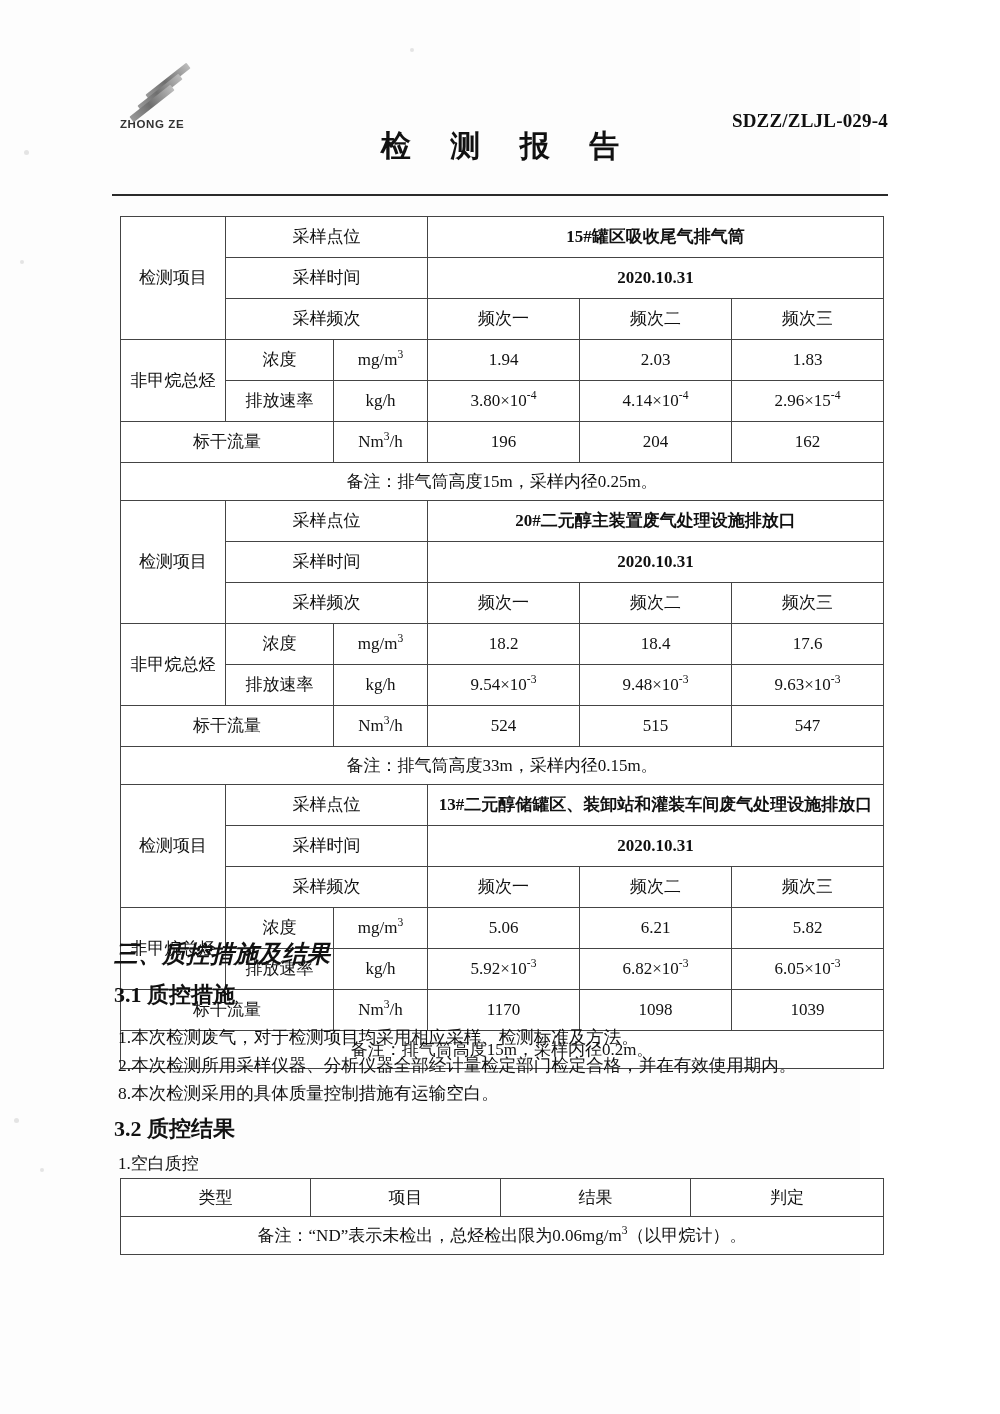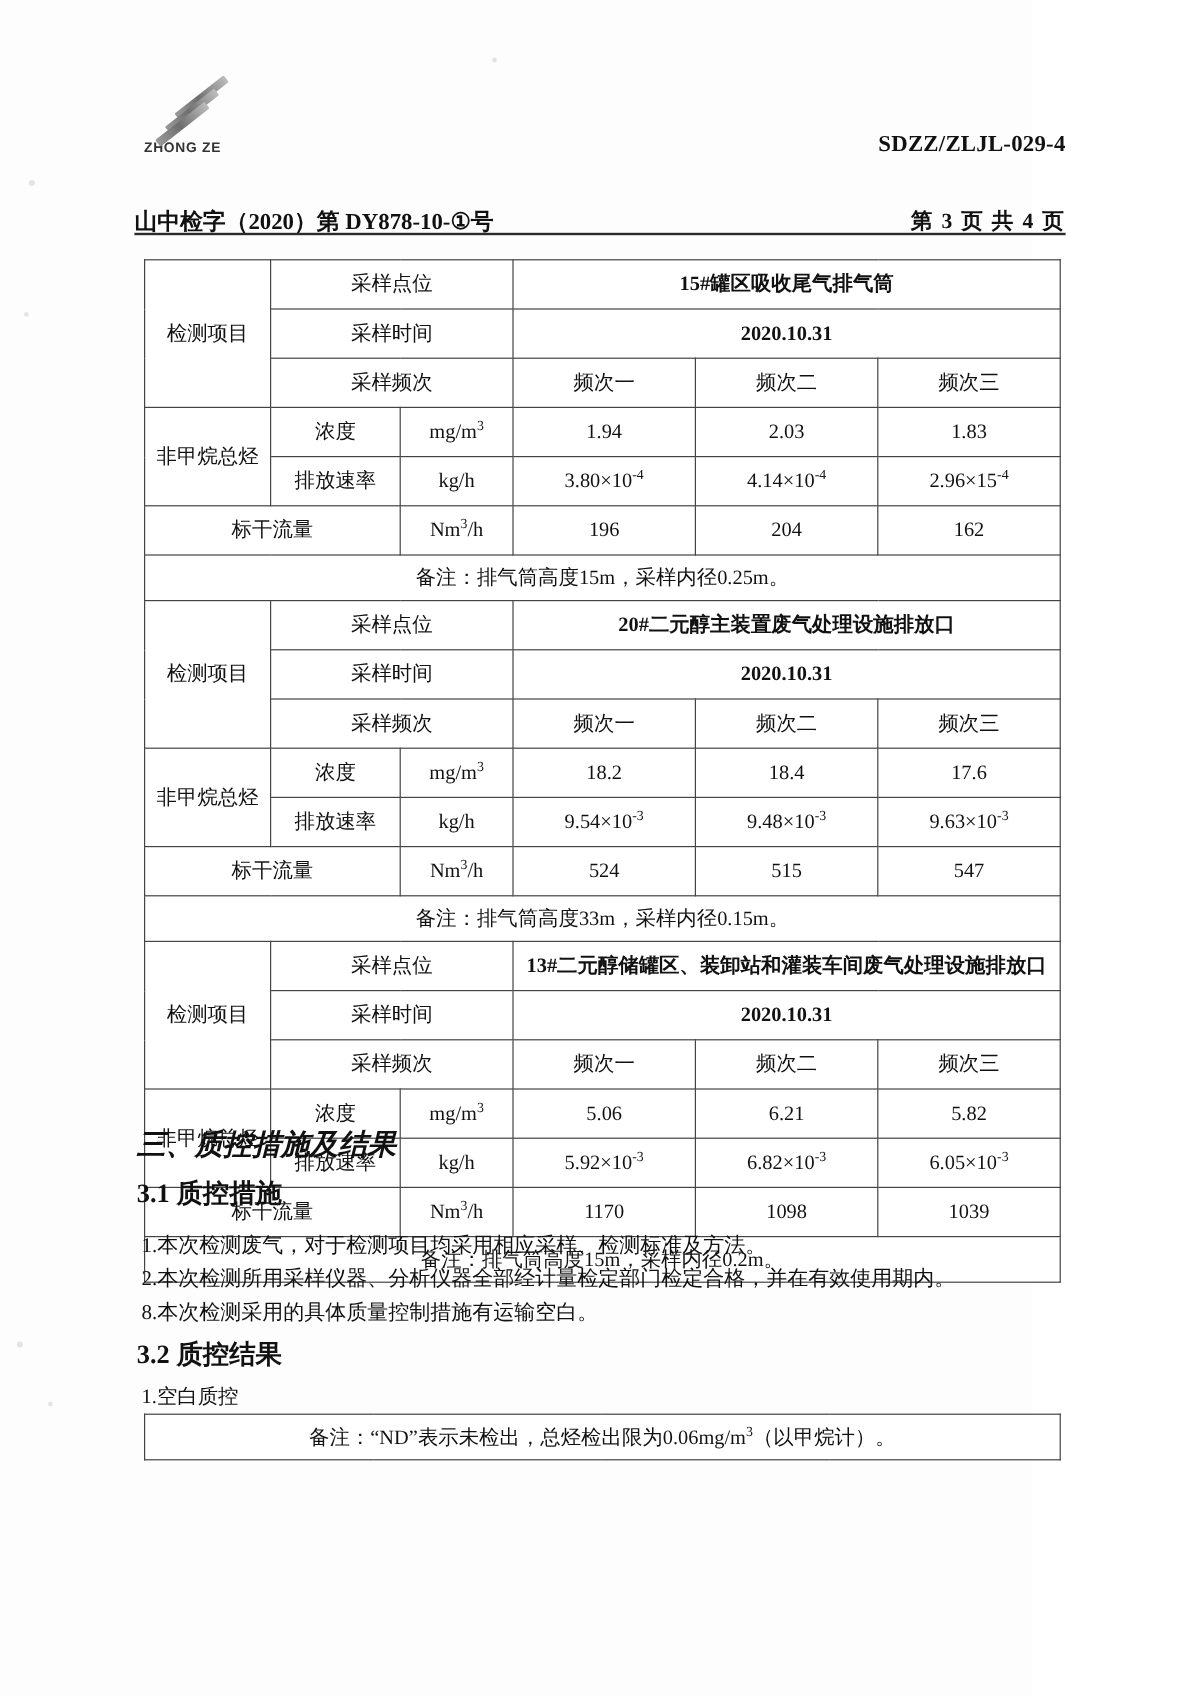"检 测 报 告" div.report-title { html: none -> <div>检 测 报 告</div> }
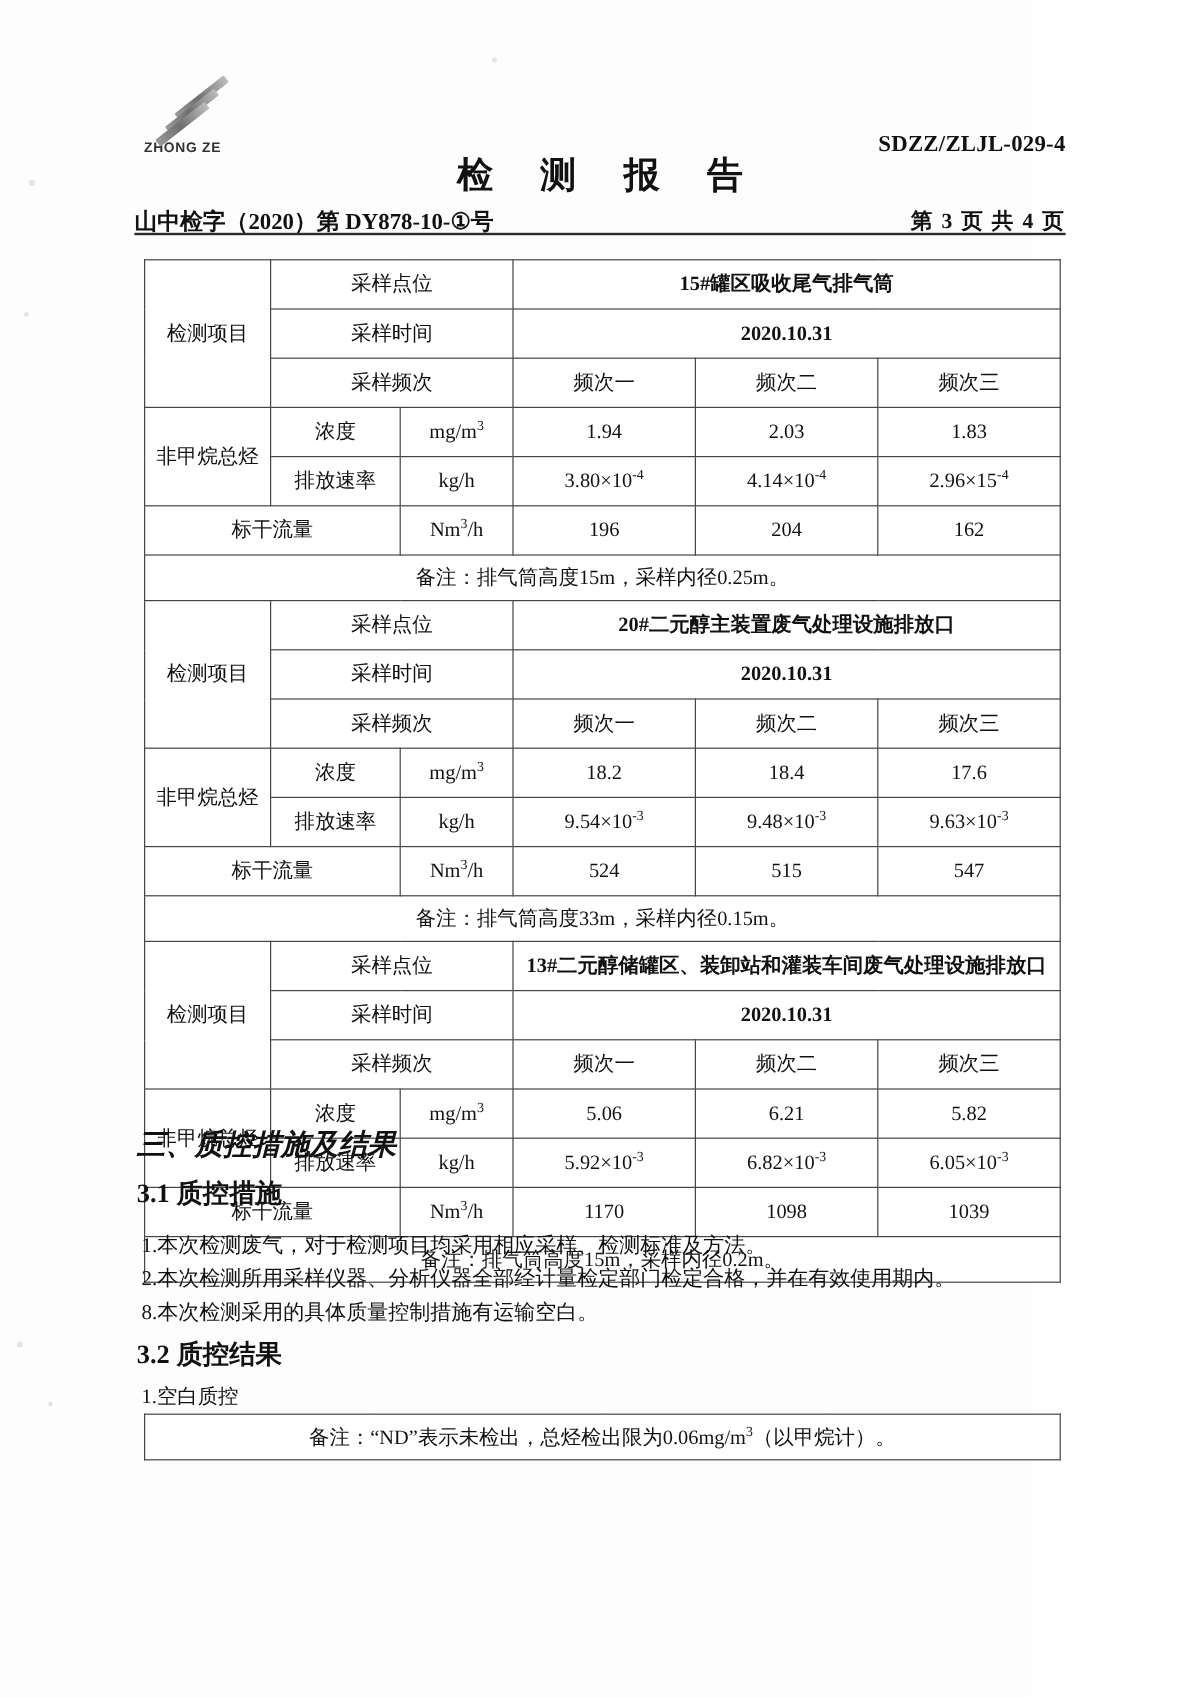"山中检字（2020）第 DY878-10-①号" div.subhdr { html: <div> <div>山中检字（2020）第 DY878-10-①号</div> <div>第 3 页 共 4 页</div> </div> -> none }
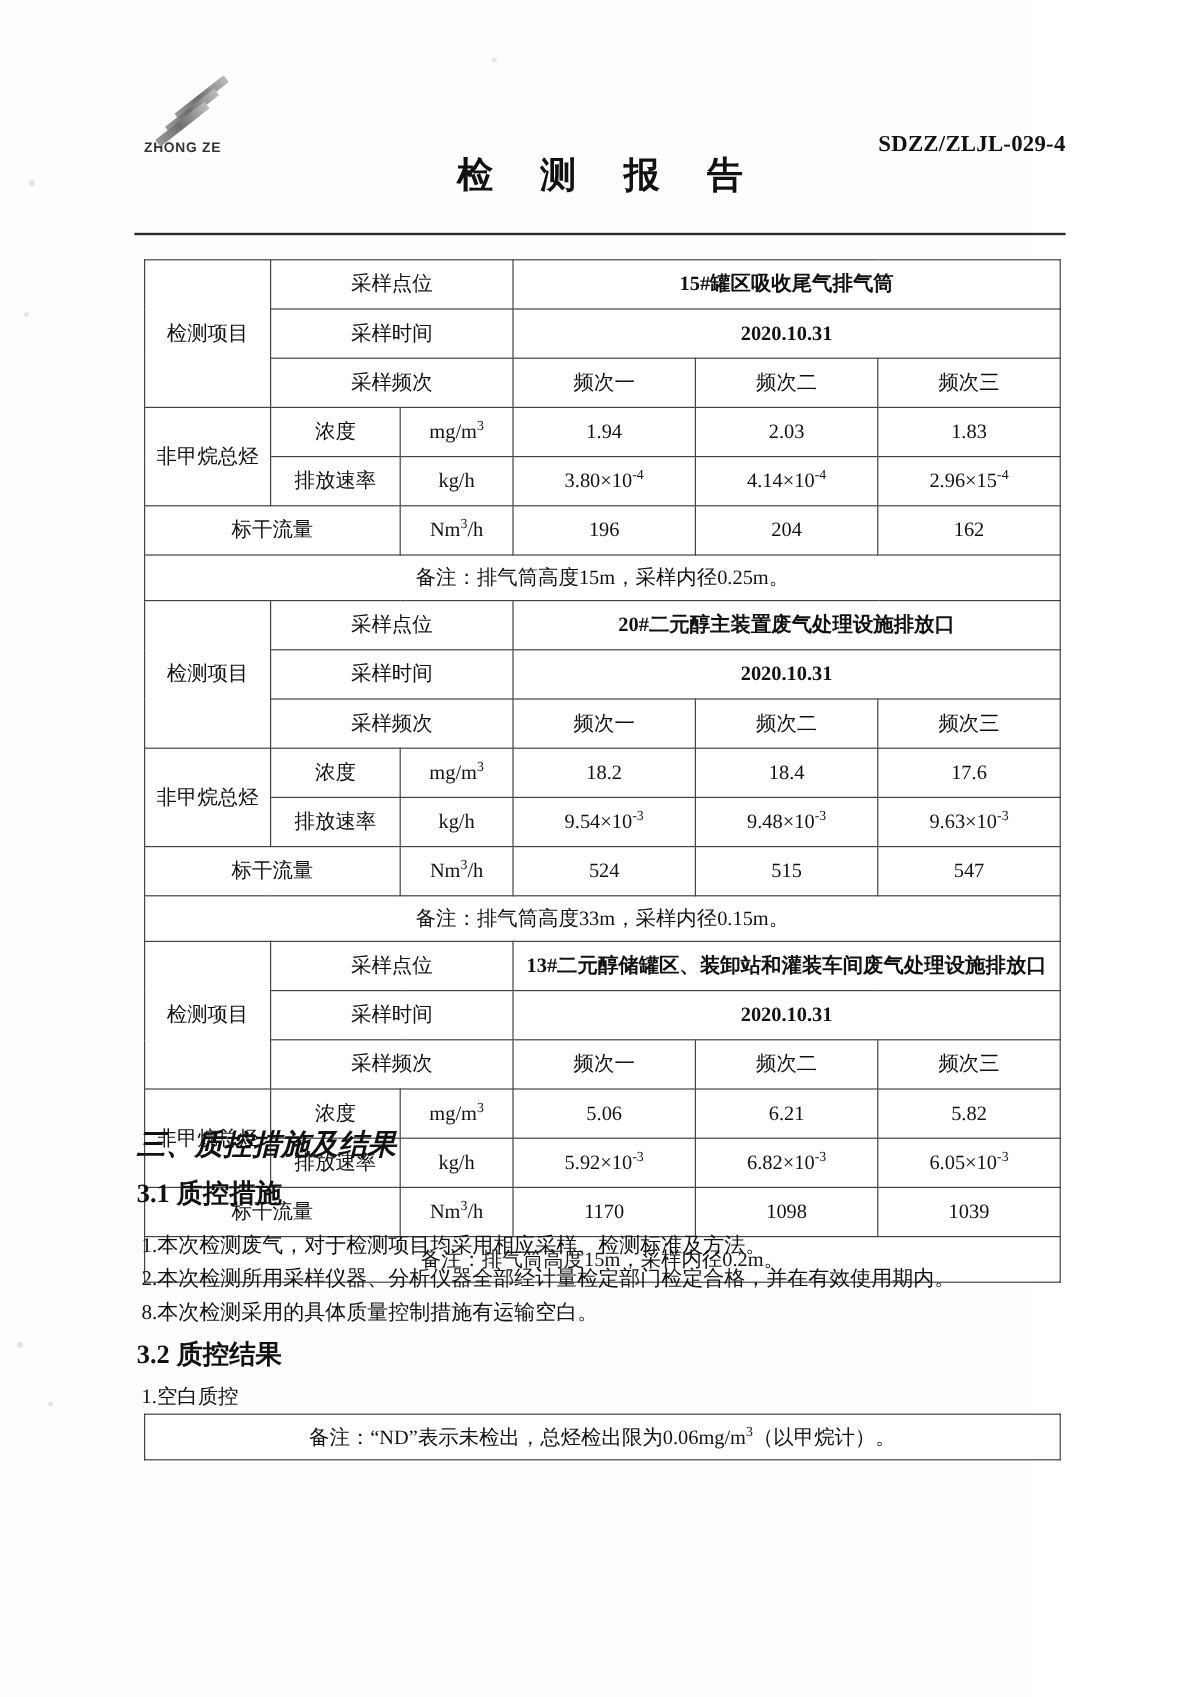"类型" tr { html: none -> <tr> <td>类型</td> <td>项目</td> <td>结果</td> <td>判定</td> </tr> }
